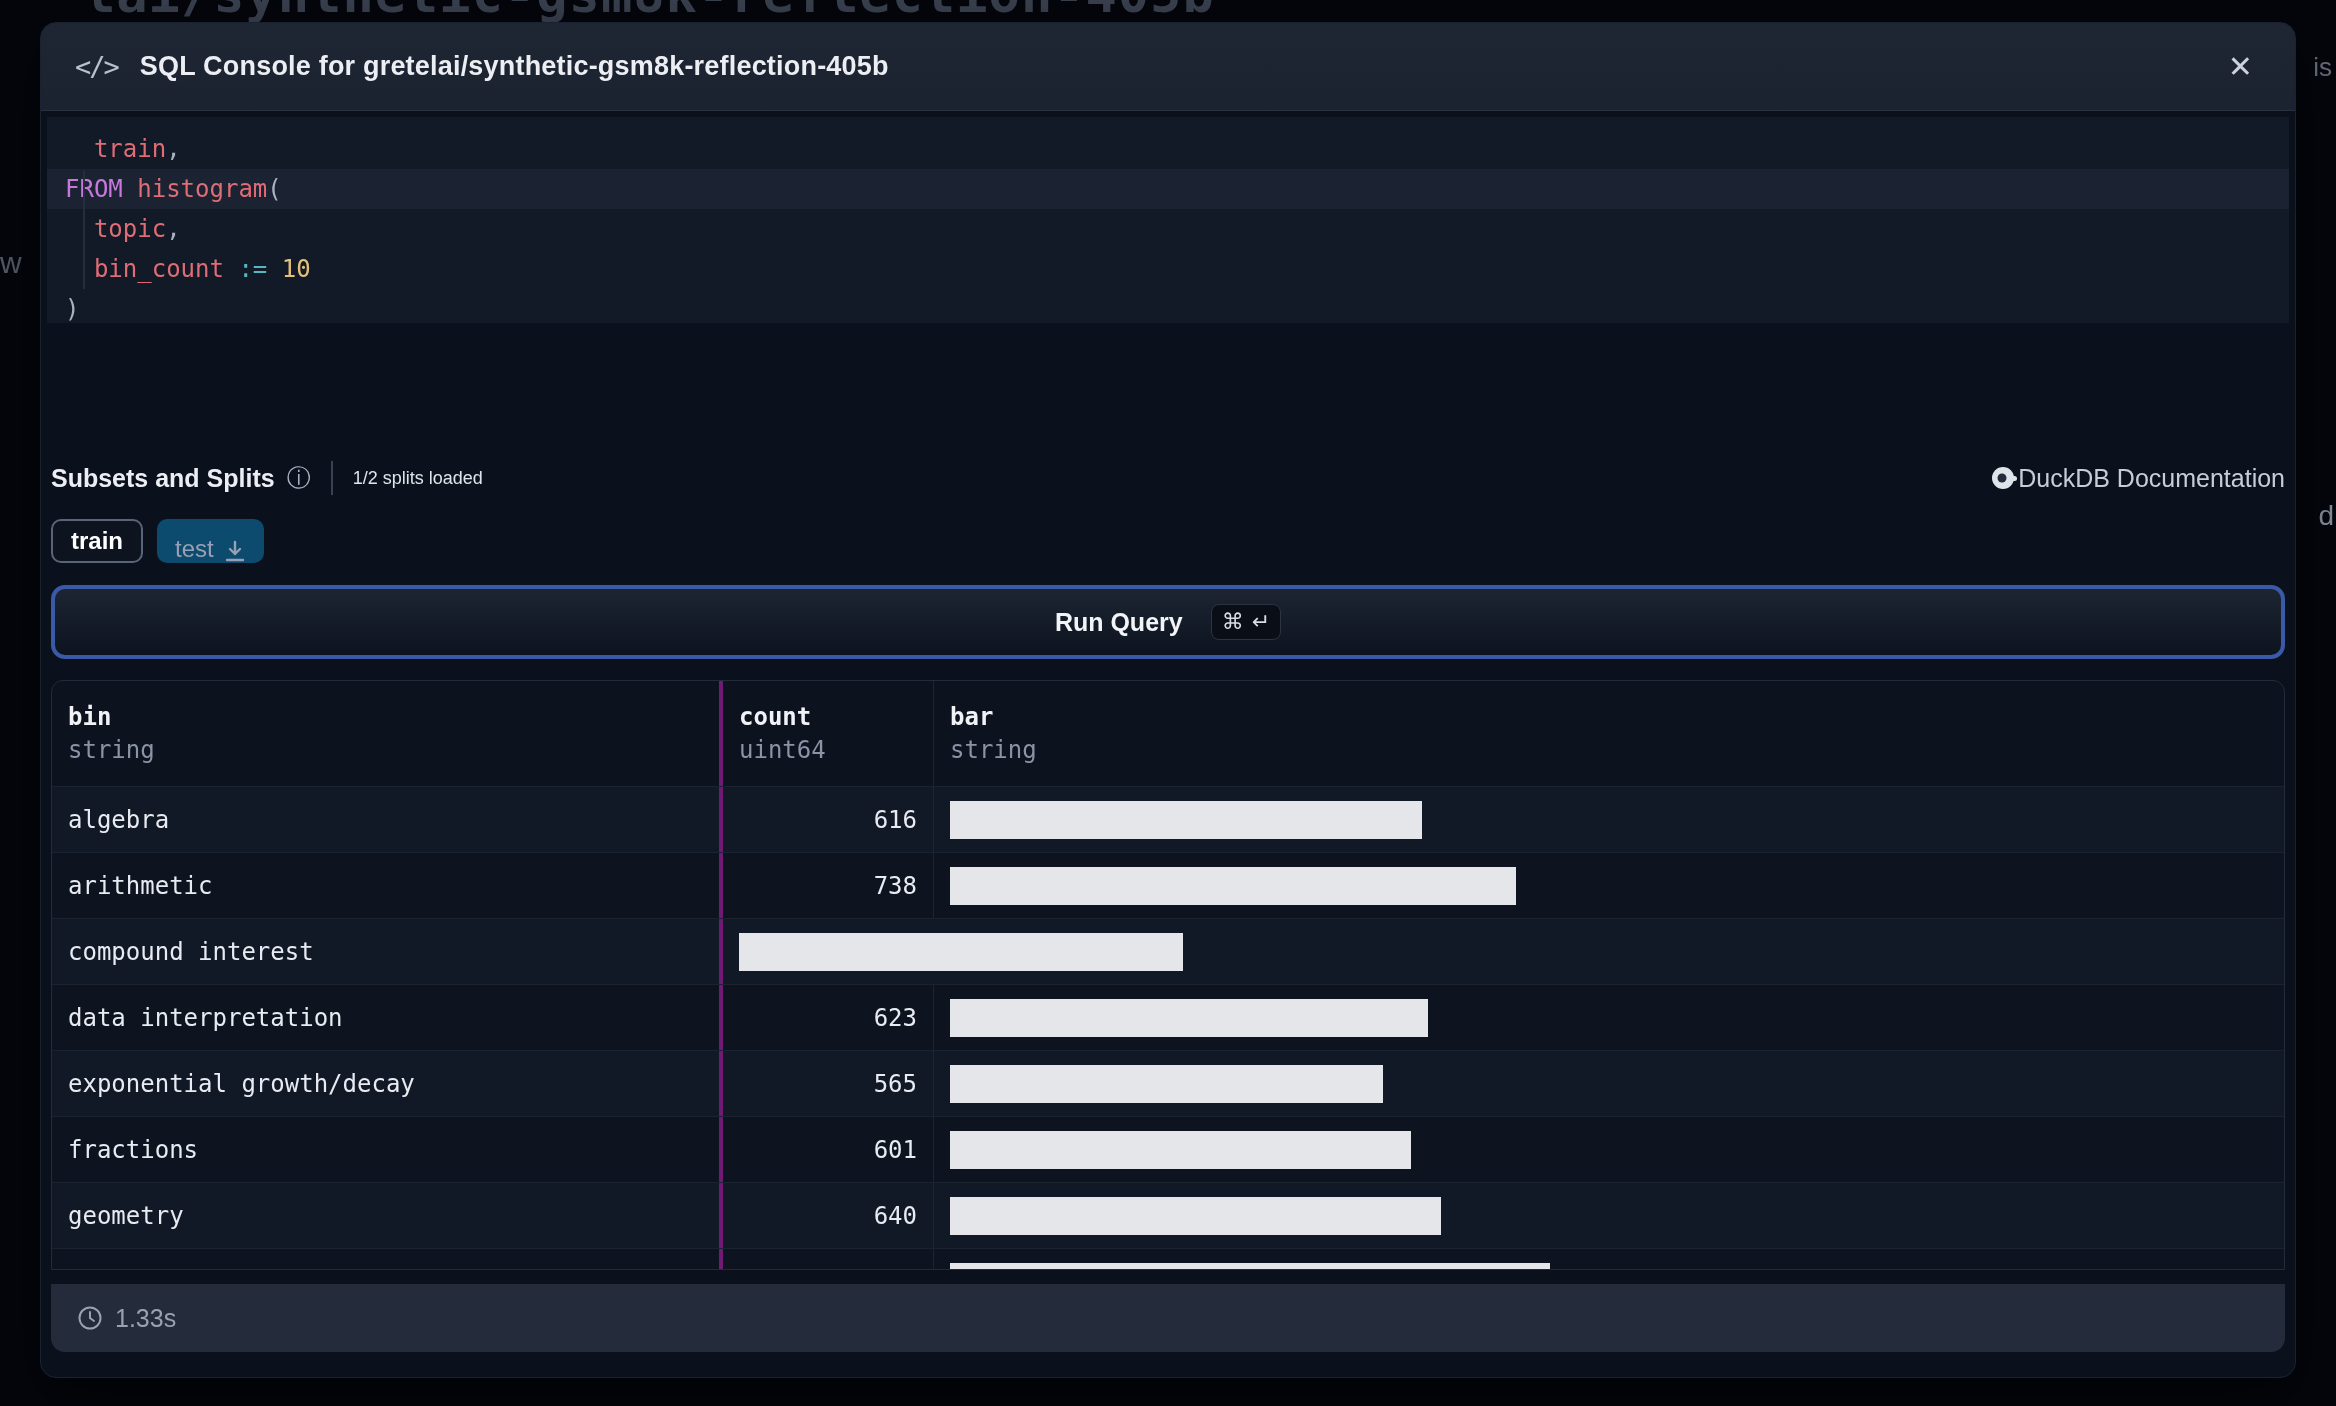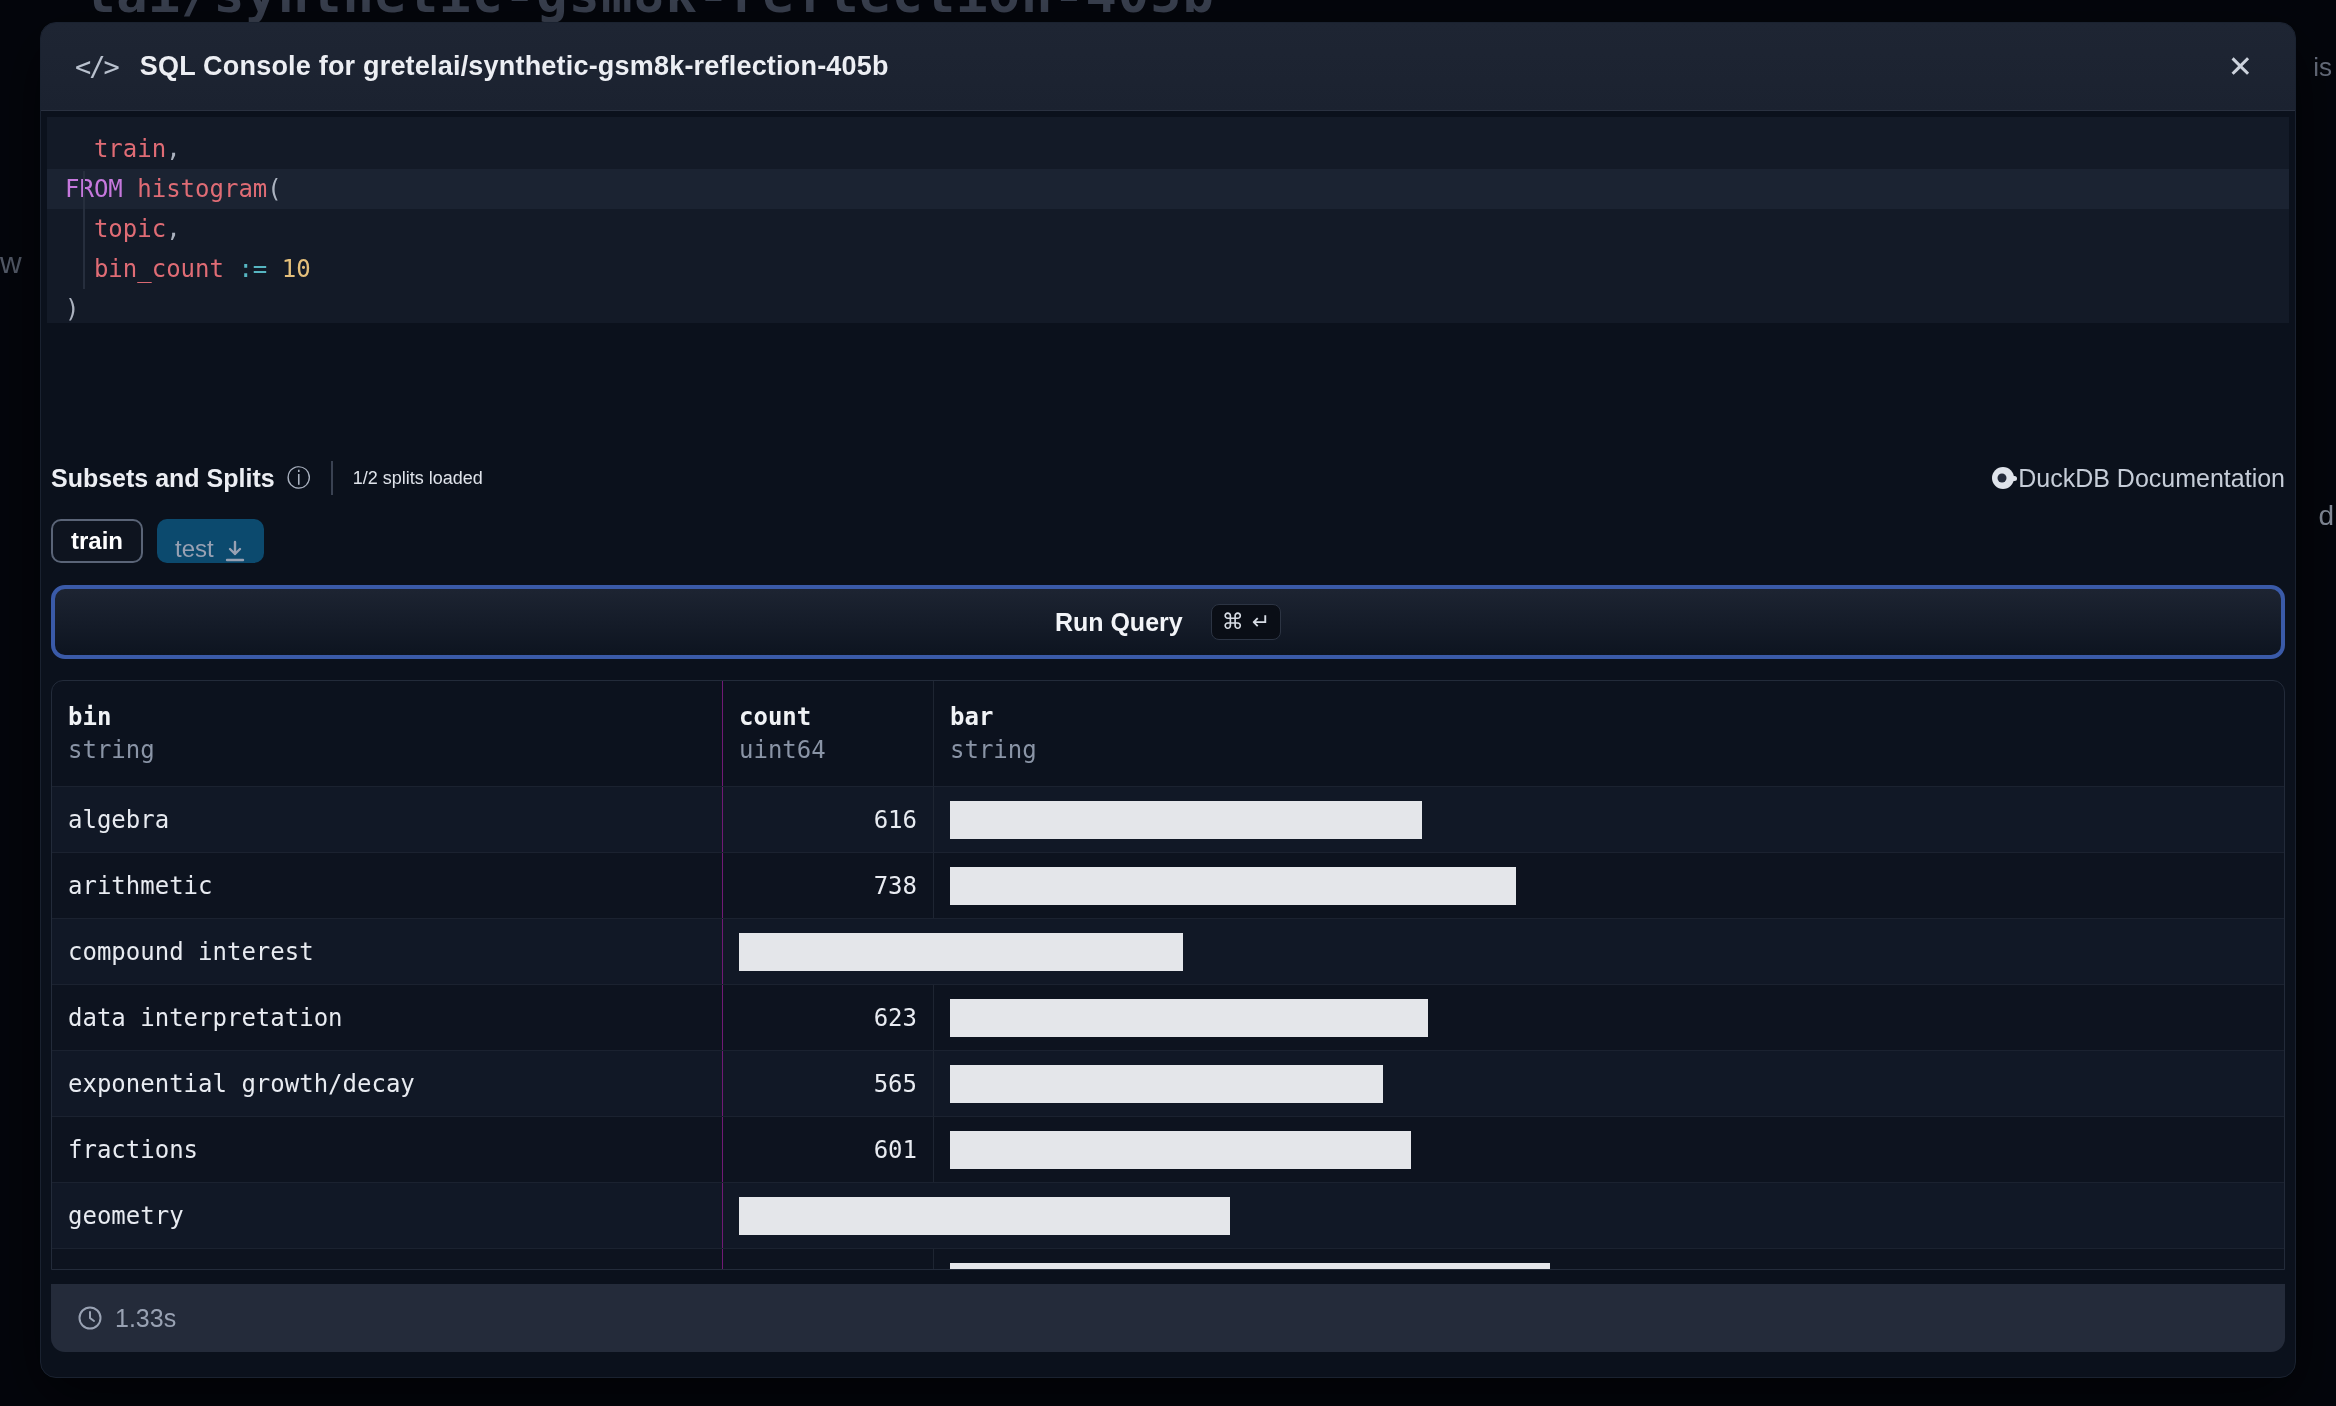"bin" .col-bin { border-right: 1px solid #701a75 -> 4px solid #701a75 }
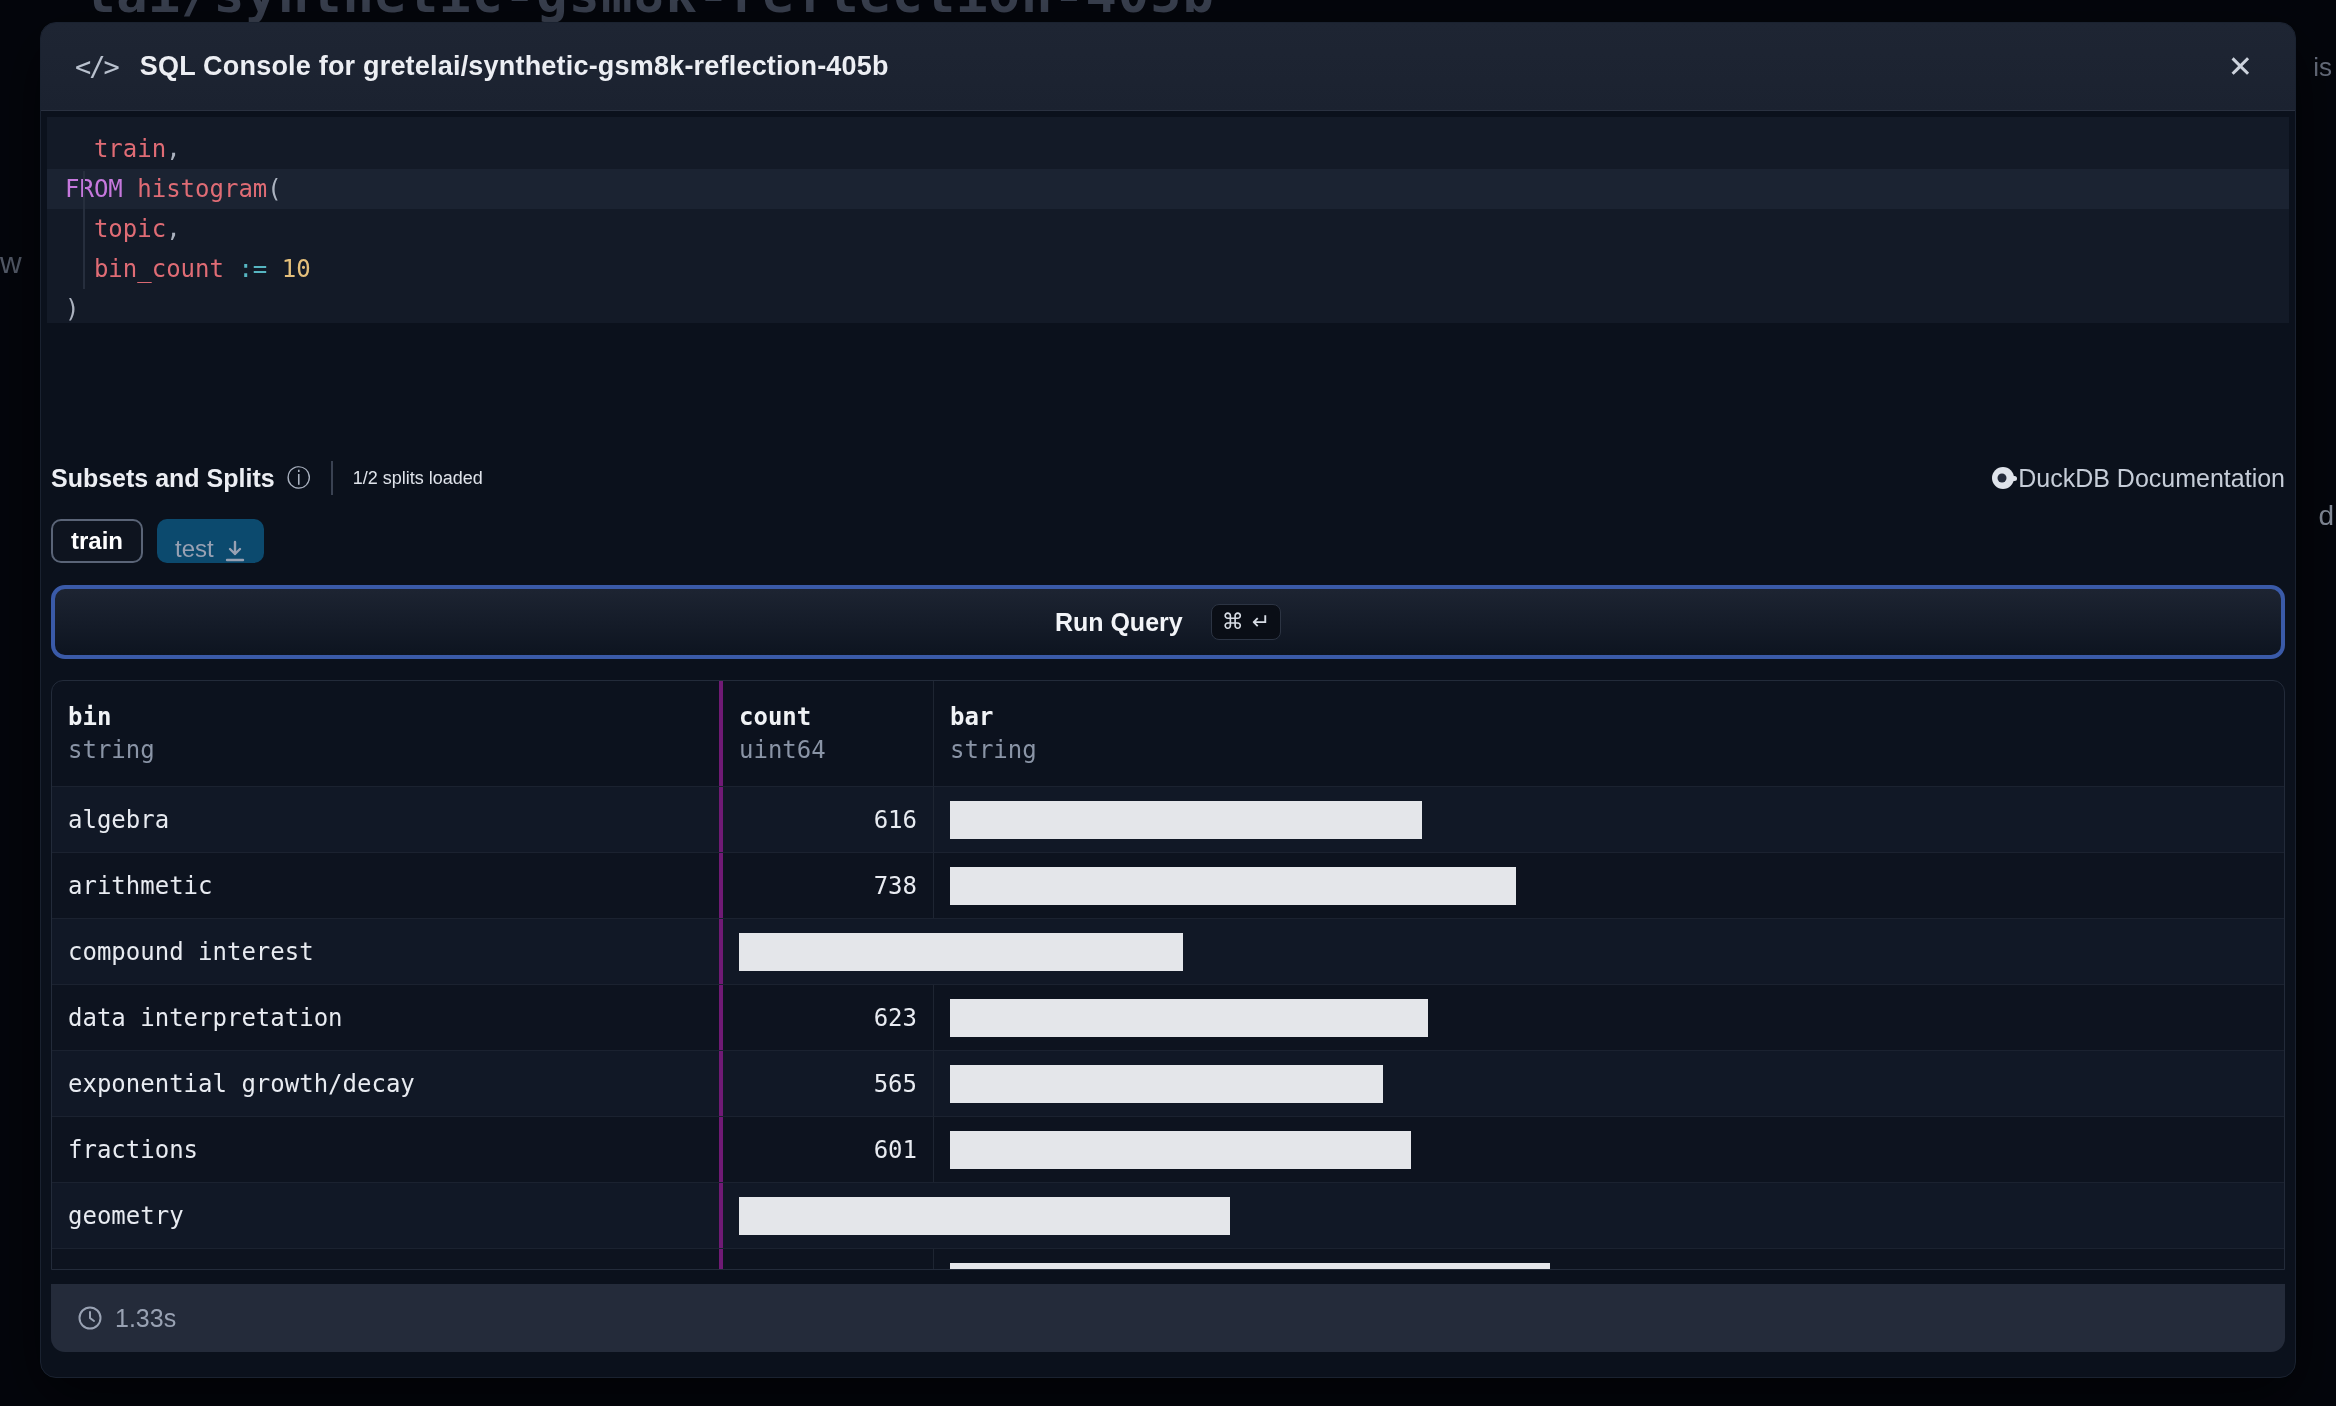"640" div.col { html: none -> <div>640</div> }
